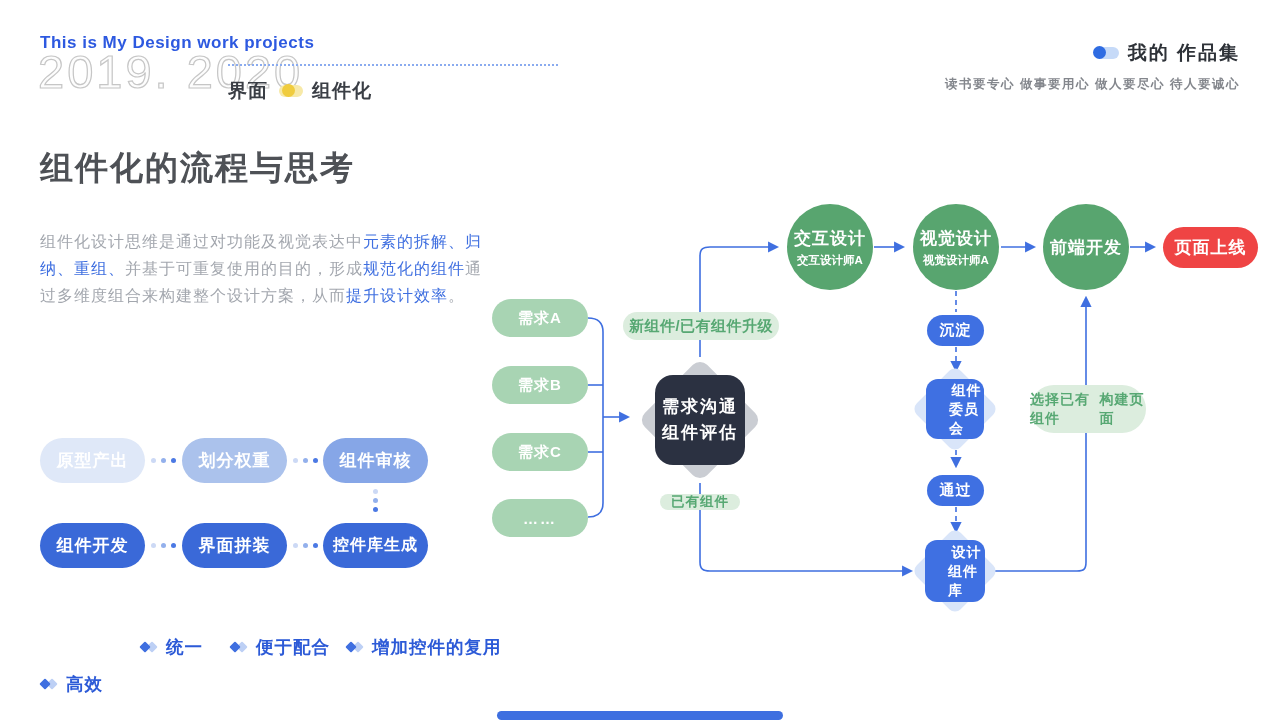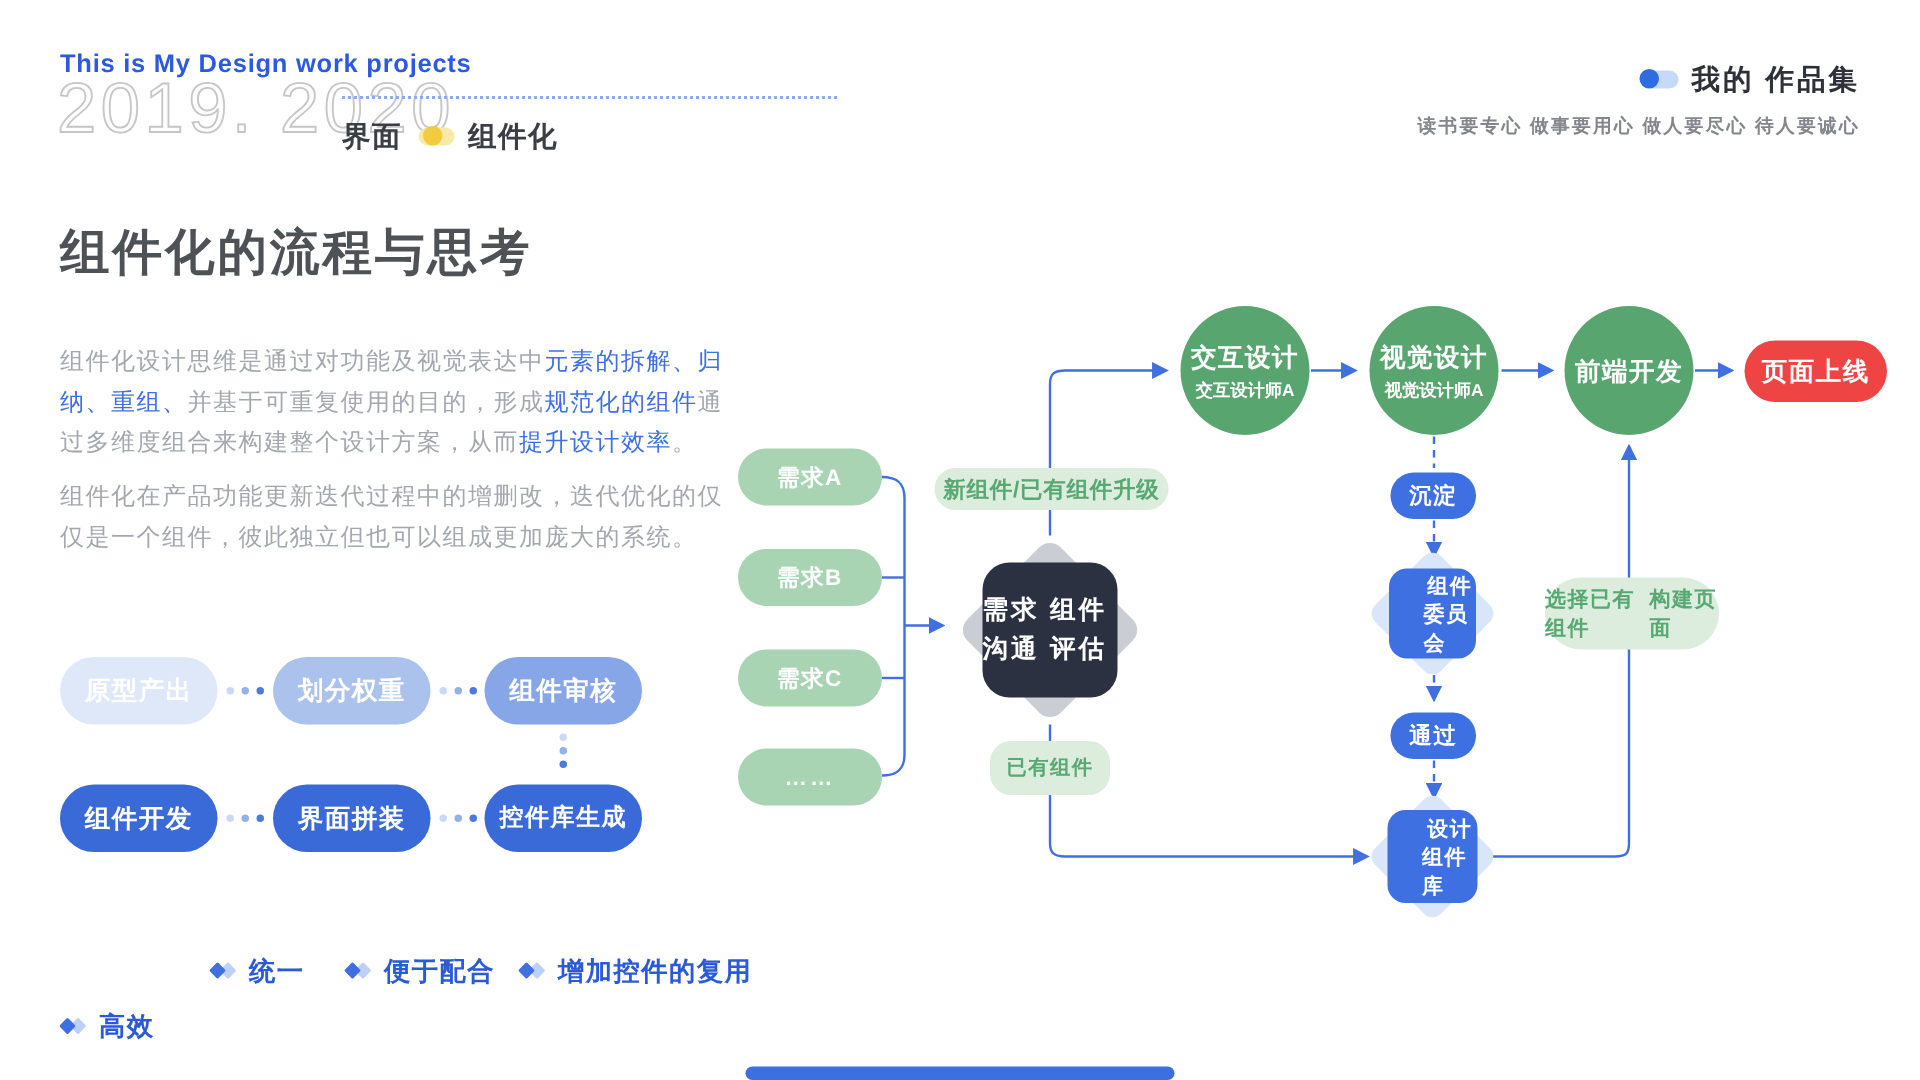"组件化在产品功能更新迭代过程中的增删改，迭代优化的仅仅是一个组件，彼此独立但也可" p.para { html: <p>组件化在产品功能更新迭代过程中的增删改，迭代优化的仅仅是一个组件，彼此独立但也可以组成更加庞大的系统。</p> -> none }
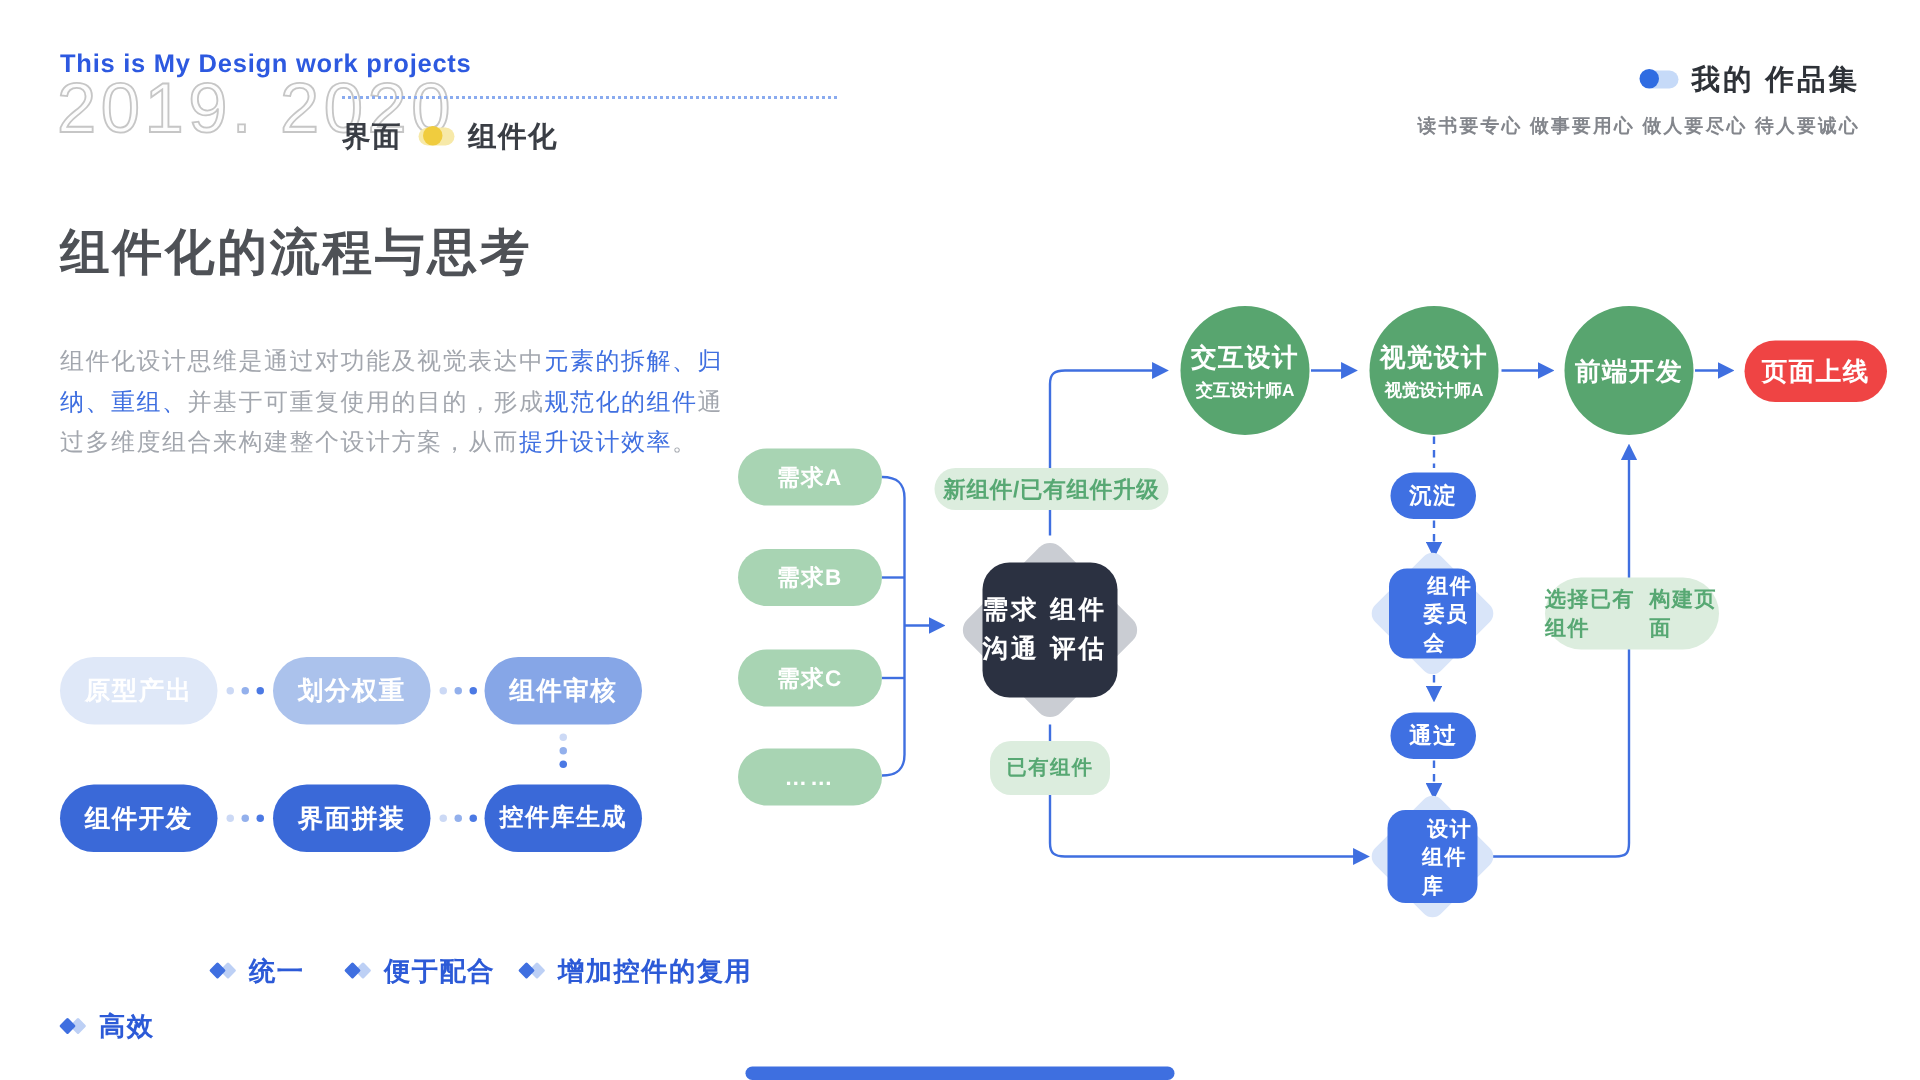"需求沟通" .eval-node { flex-direction: row -> column }
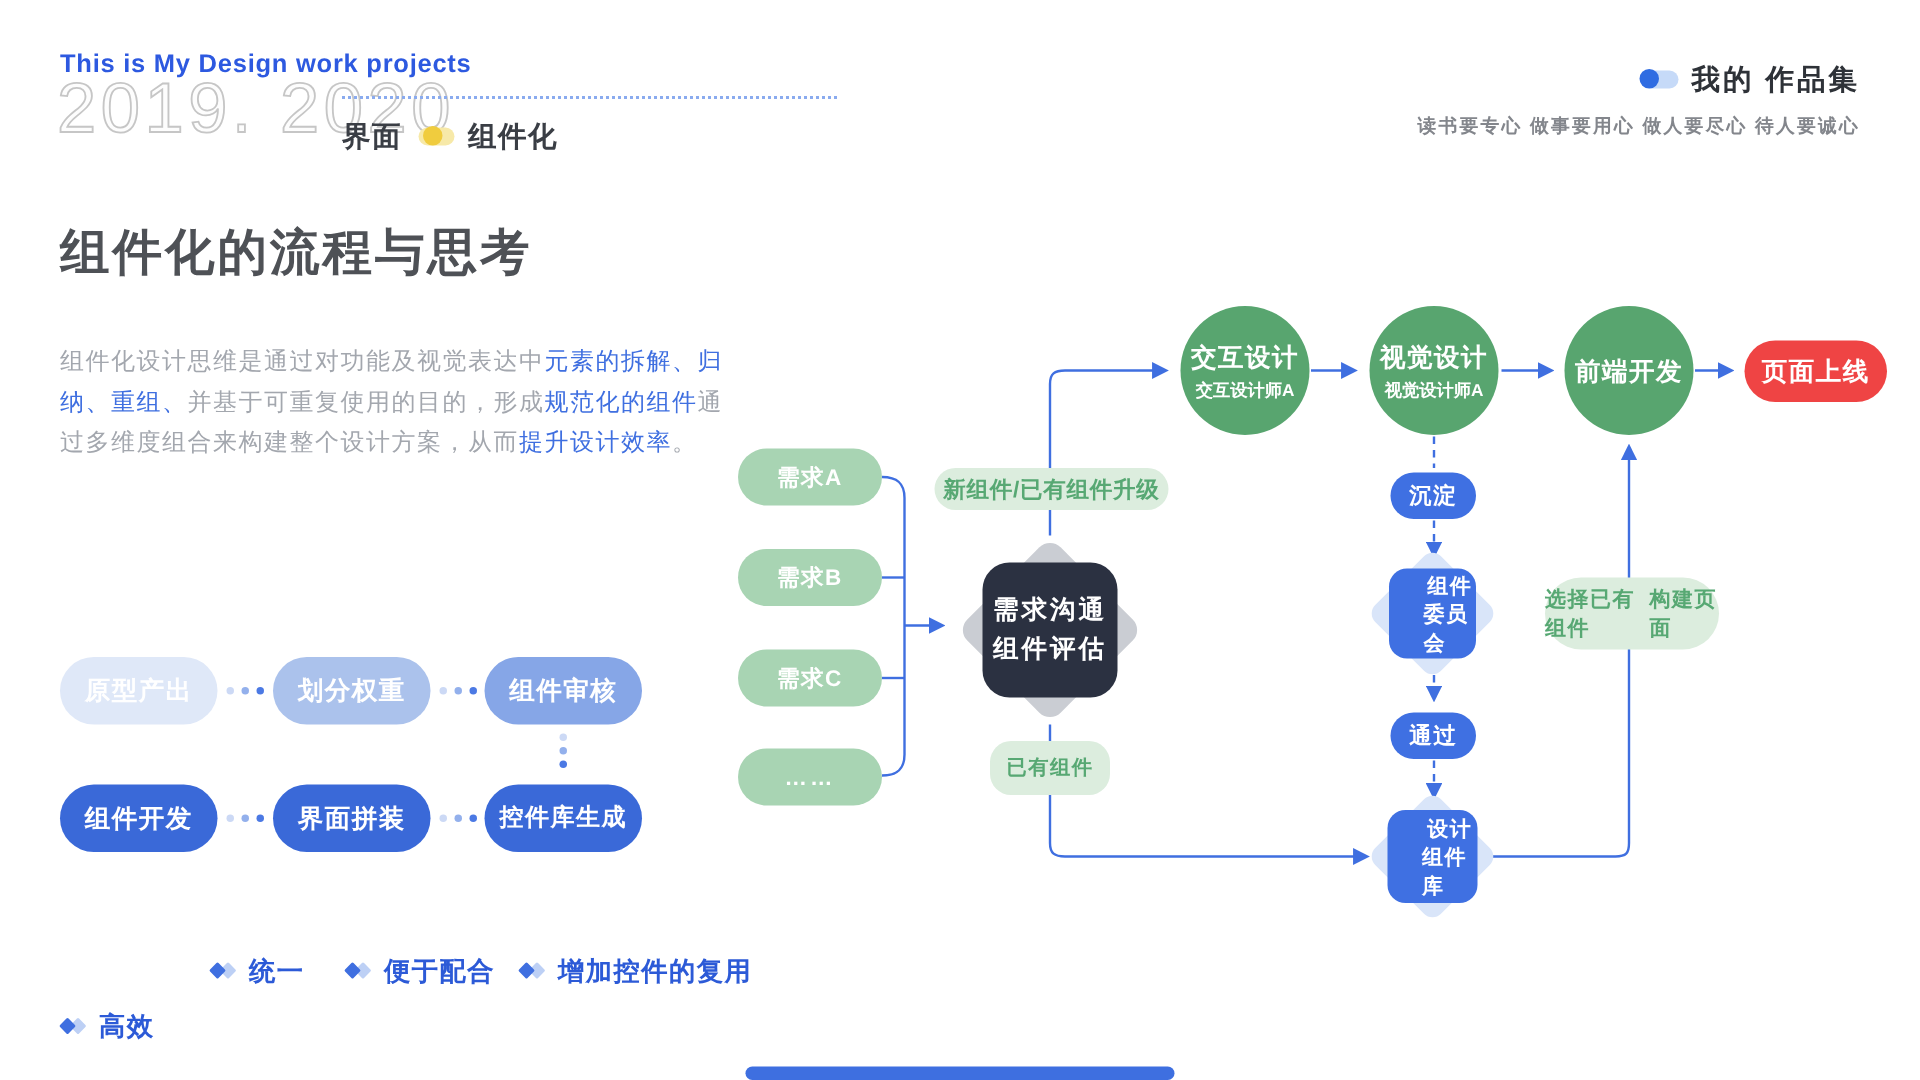"已有组件" .badge-existing { height: 36px -> 16px }
